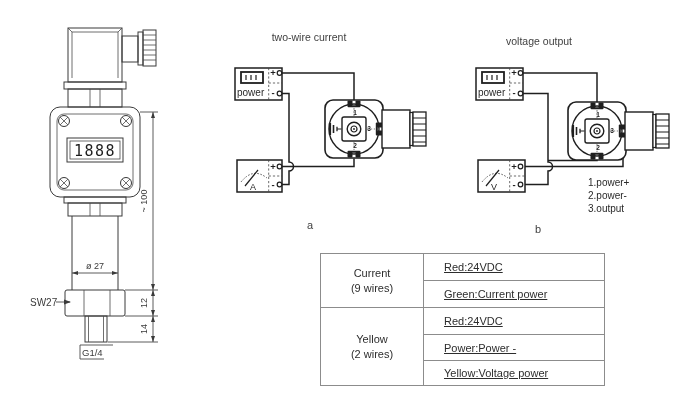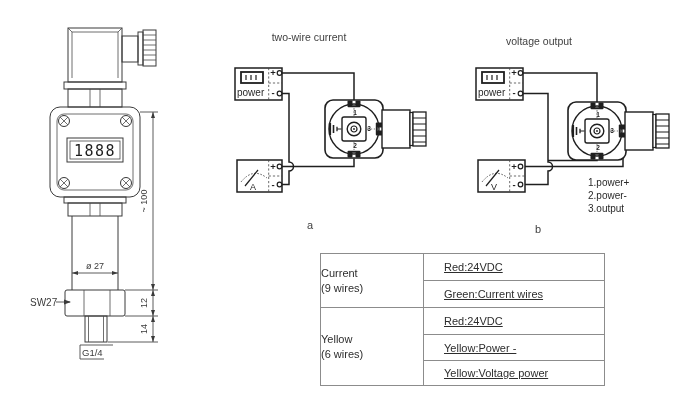"Current" .group-cell { text-align: none -> center }
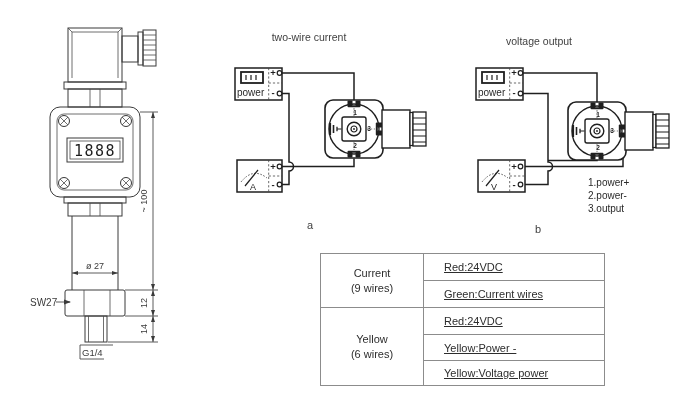"Green:Current wires" td.wire-cell { text: wires -> power }
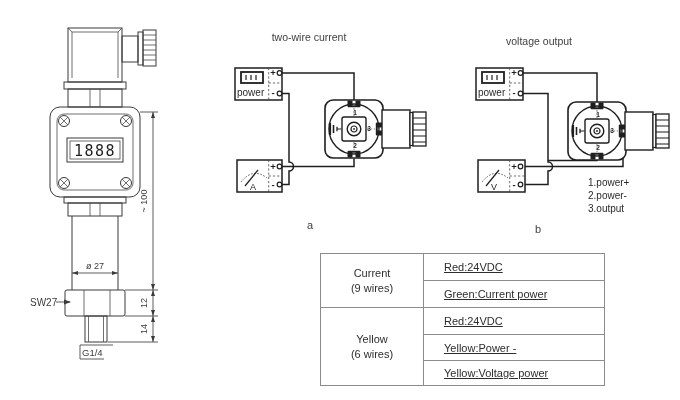"(6 wires)" div { text: 6 -> 2 }
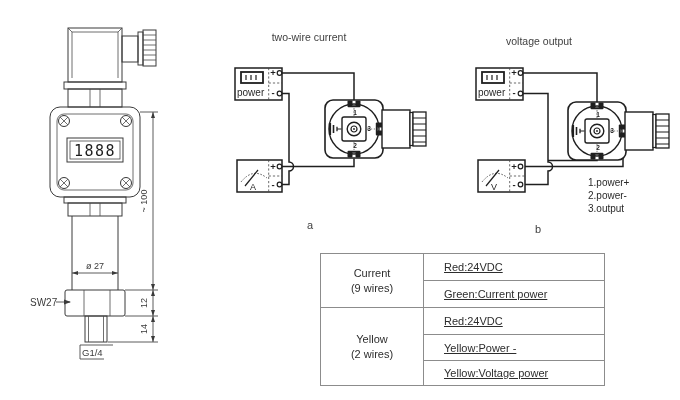"Yellow:Power -" td.wire-cell { text: Yellow:Power -> Power:Power }
